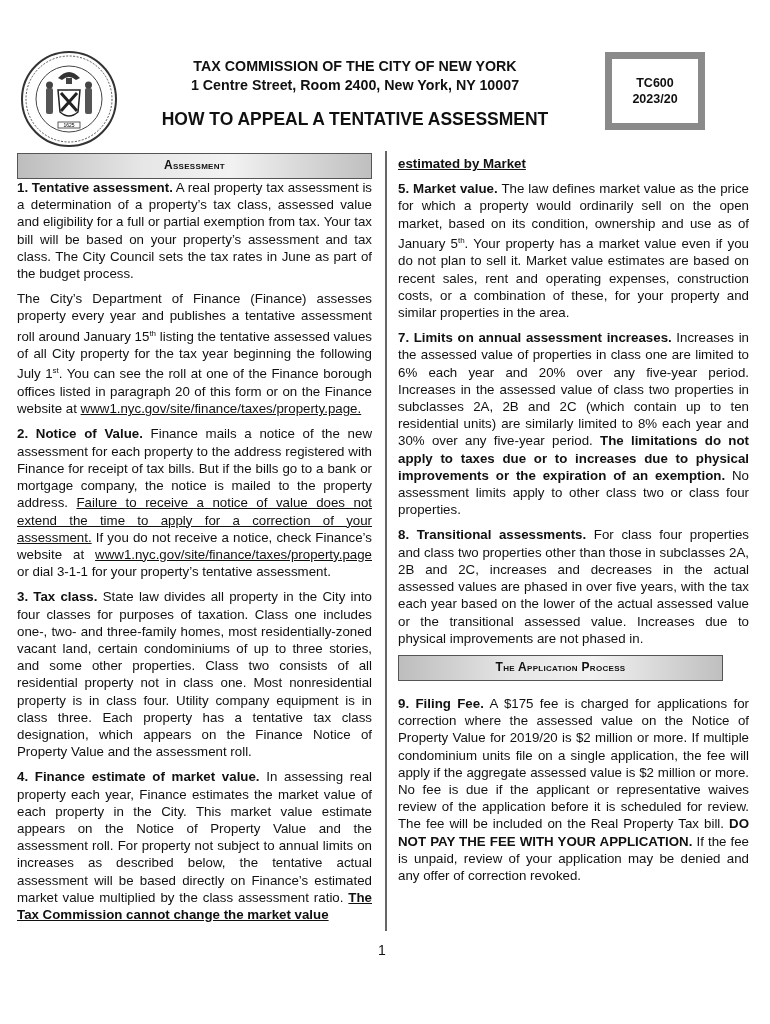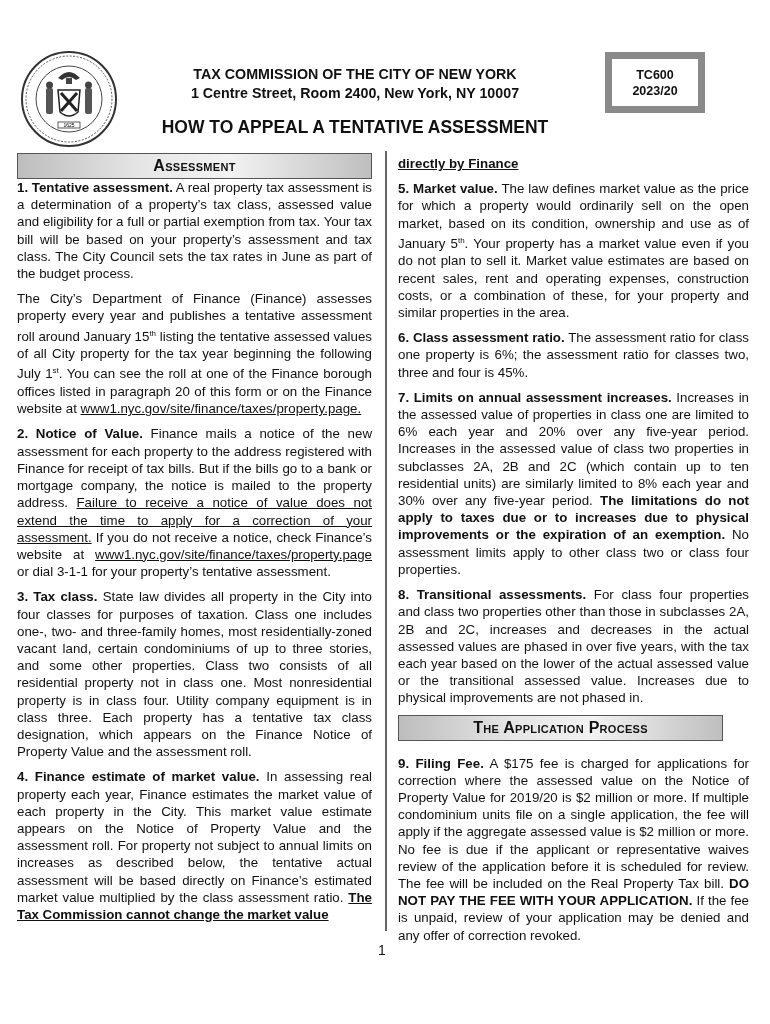"TAX COMMISSION OF THE CITY" .header { top: 64px -> 56px }
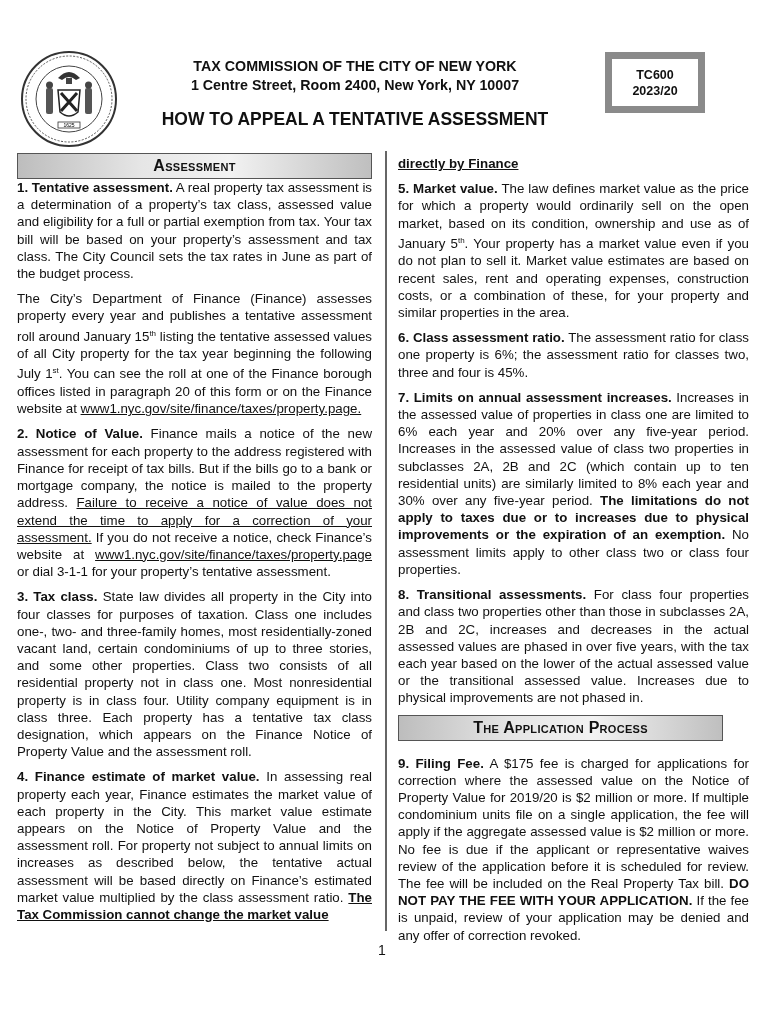"TC600" .formbox { height: 61px -> 78px }
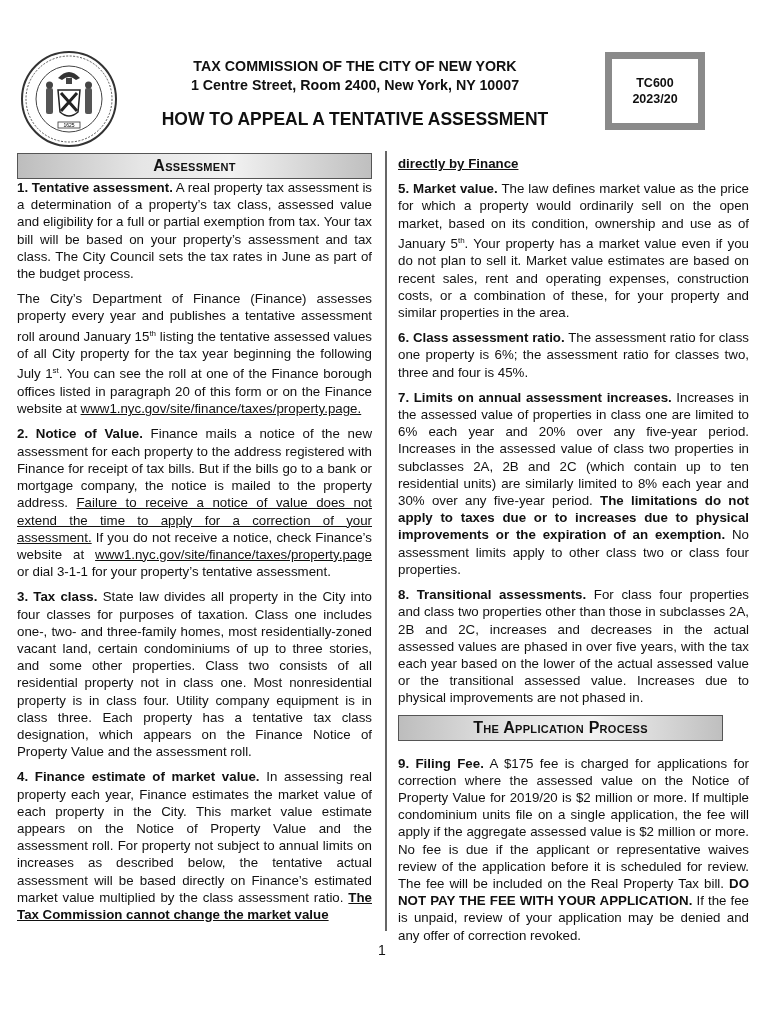"Assessment" .section-bar span { font-size: 16px -> 12px }
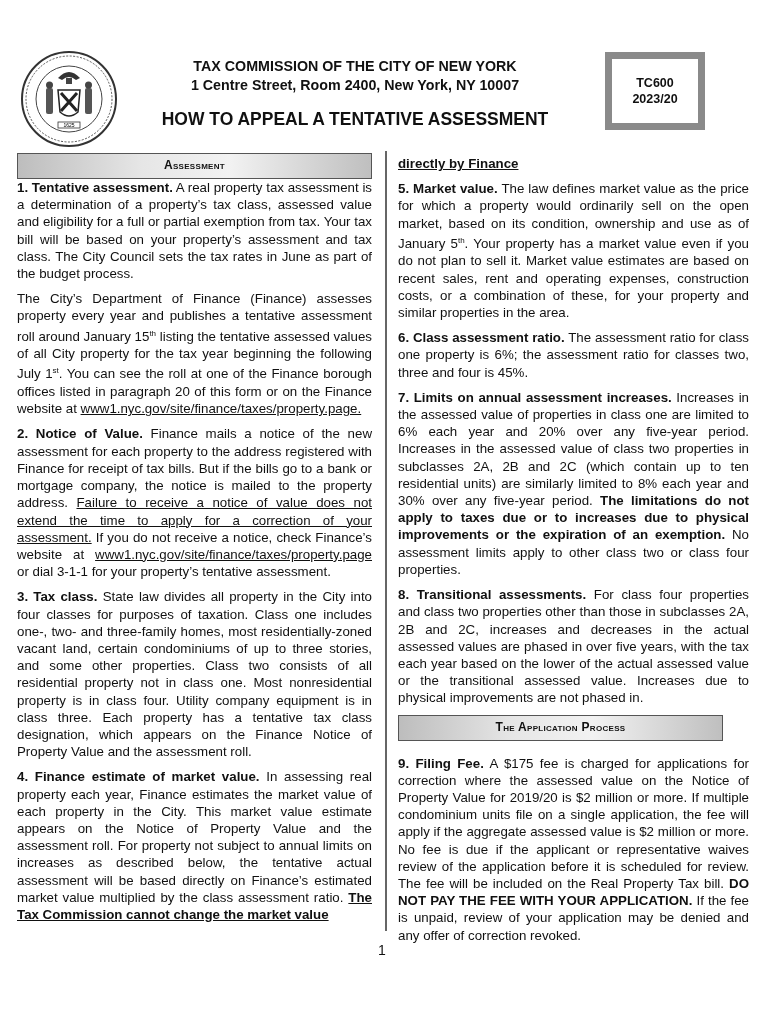"directly by Finance" span.b { text: directly by Finance -> estimated by Market }
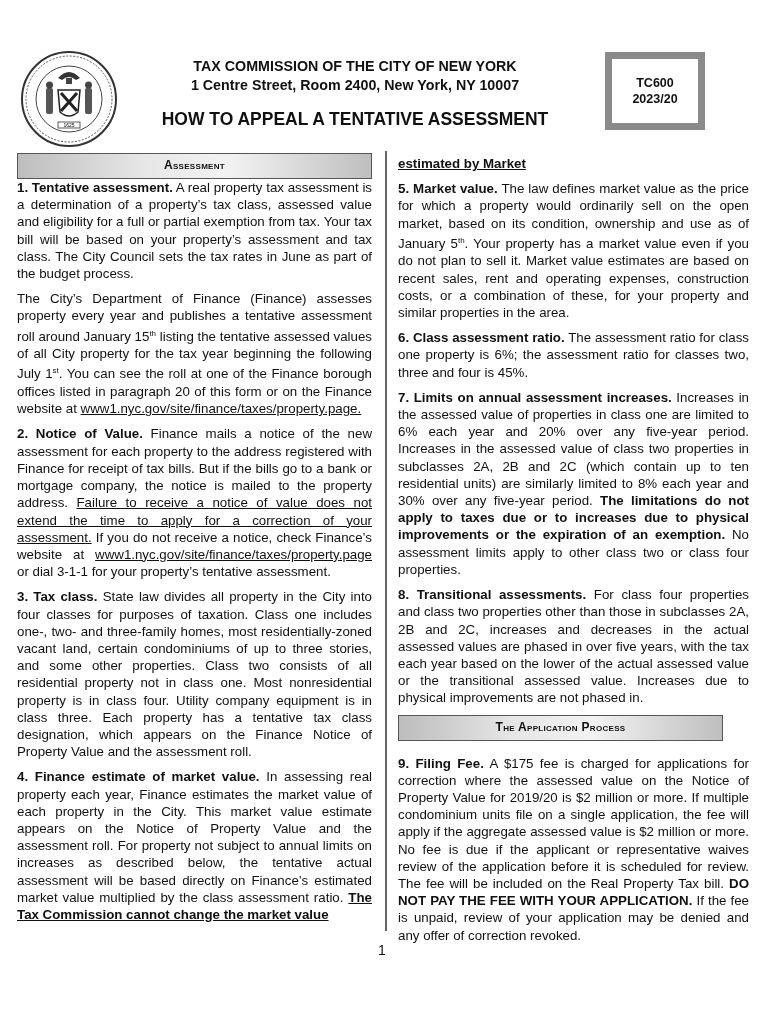"6. Class assessment ratio. The" p { html: <p> <span>6. Class assessment ratio.</span><span> The assessment ratio for class one property is 6%; the assessment ratio for classes two, three and four is 45%.</span> </p> -> none }
